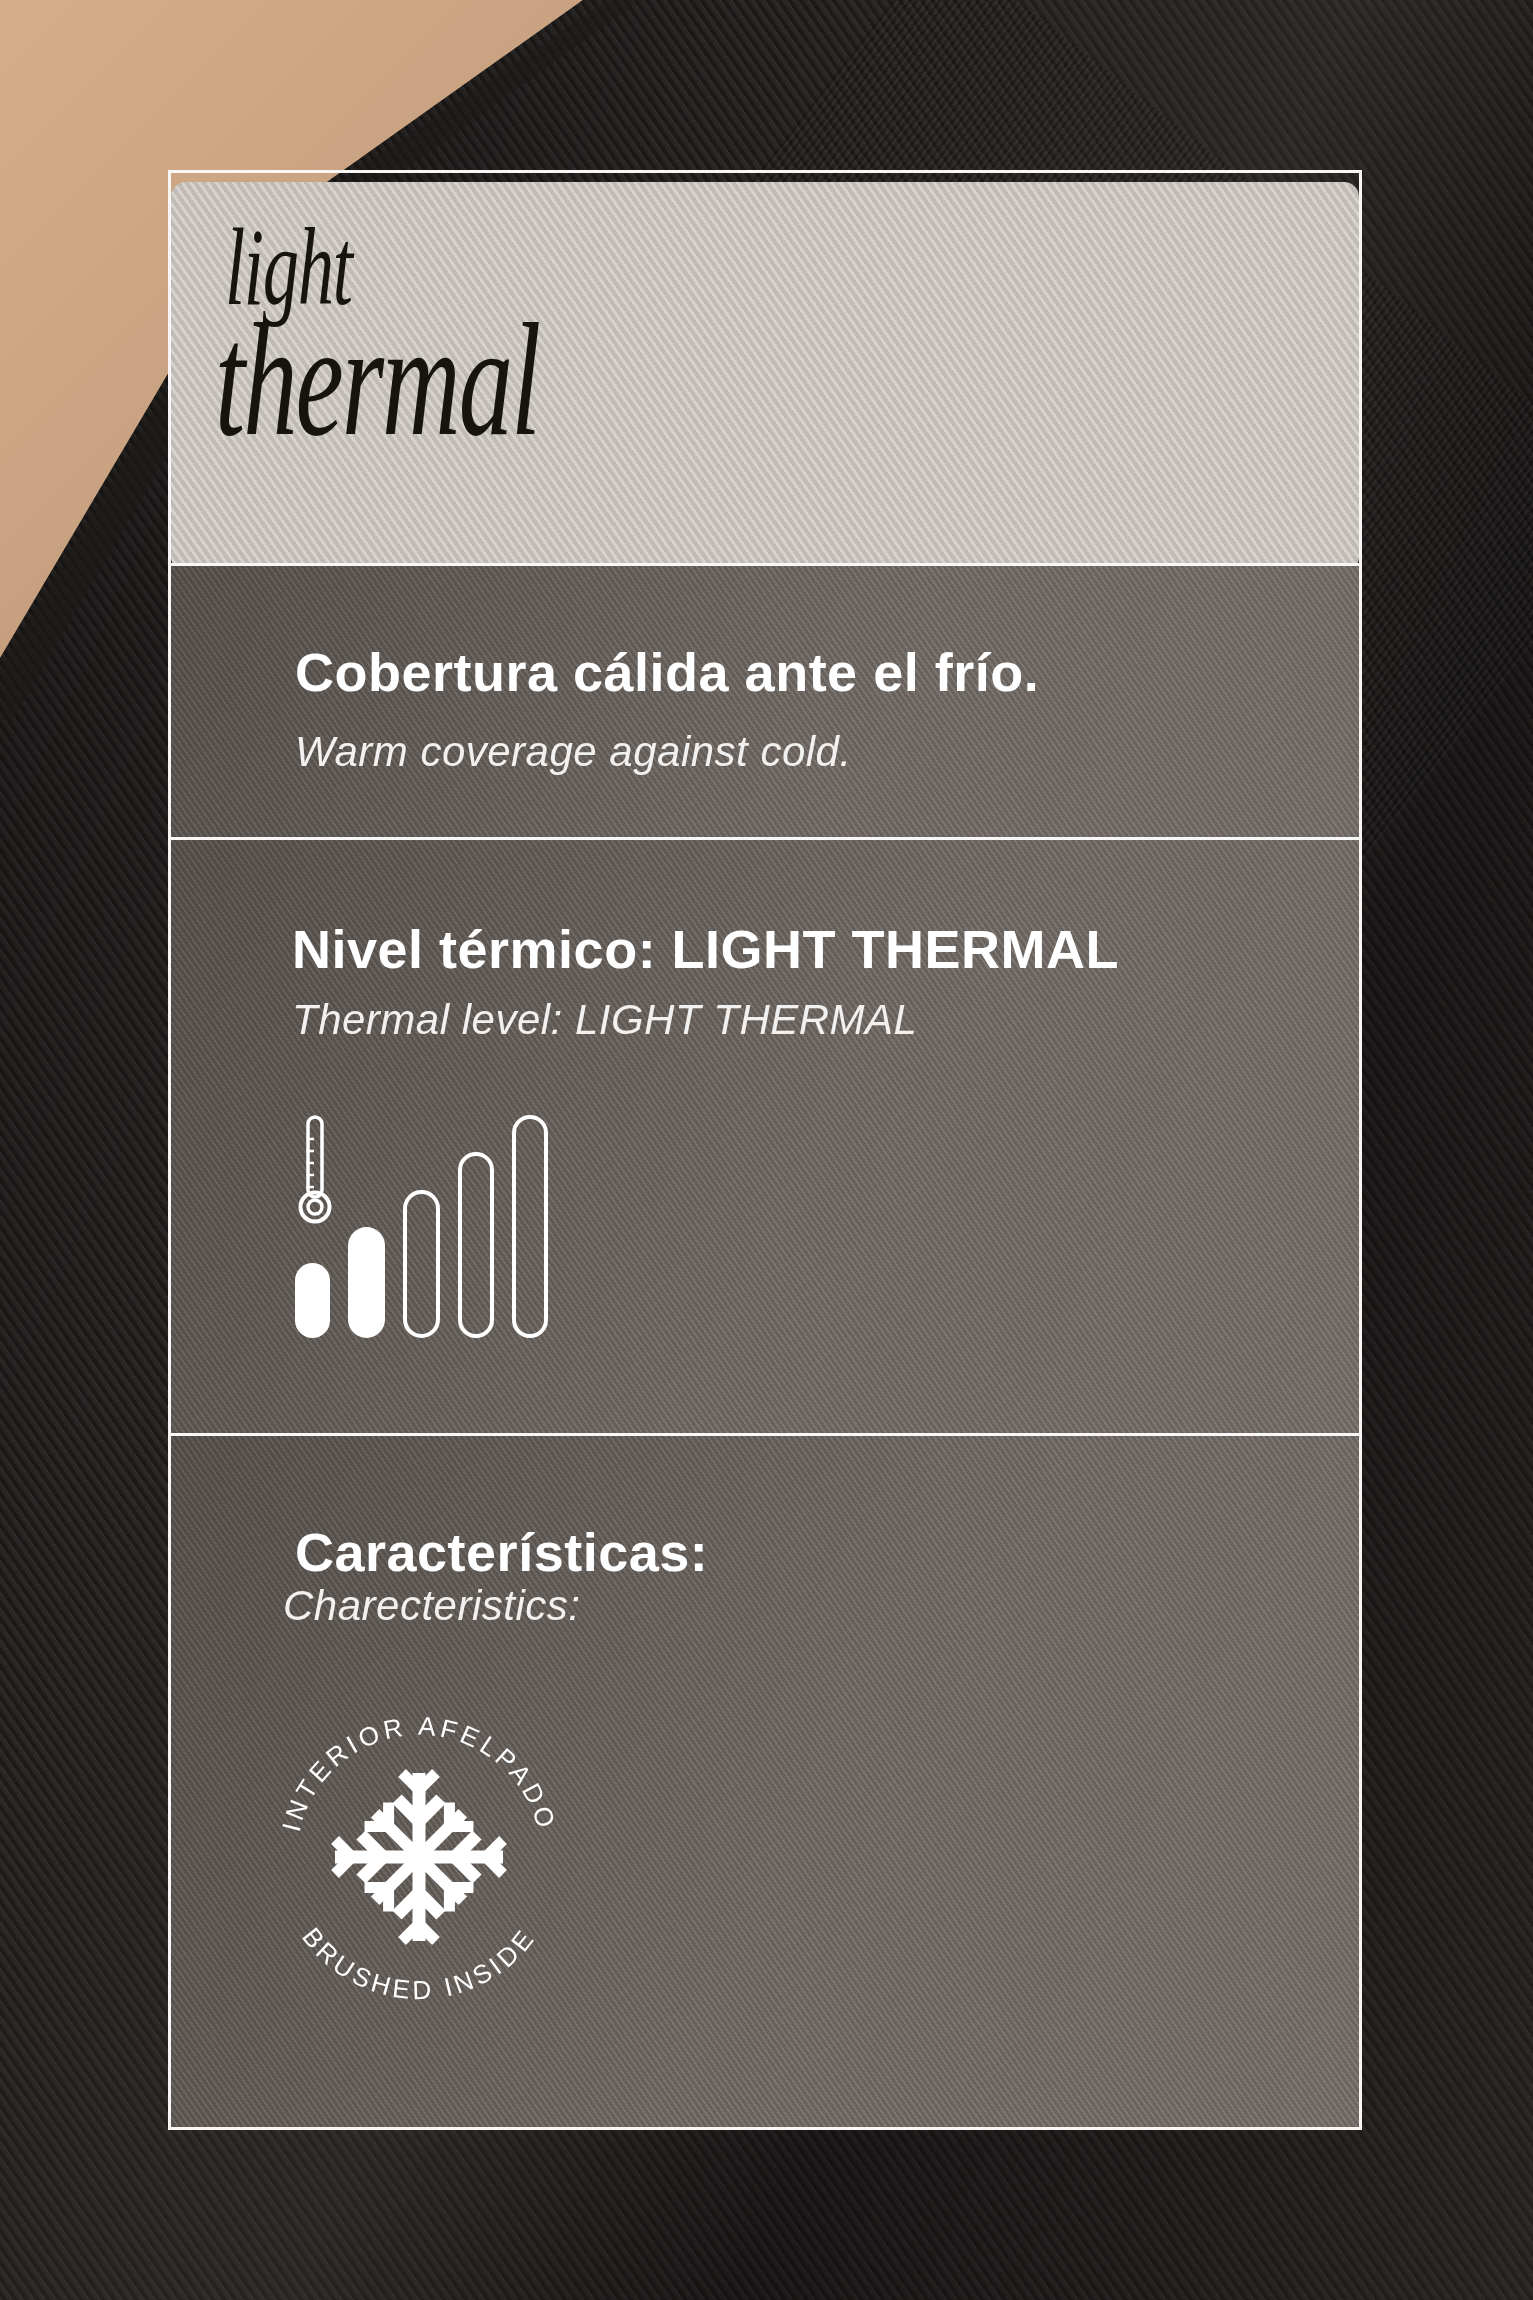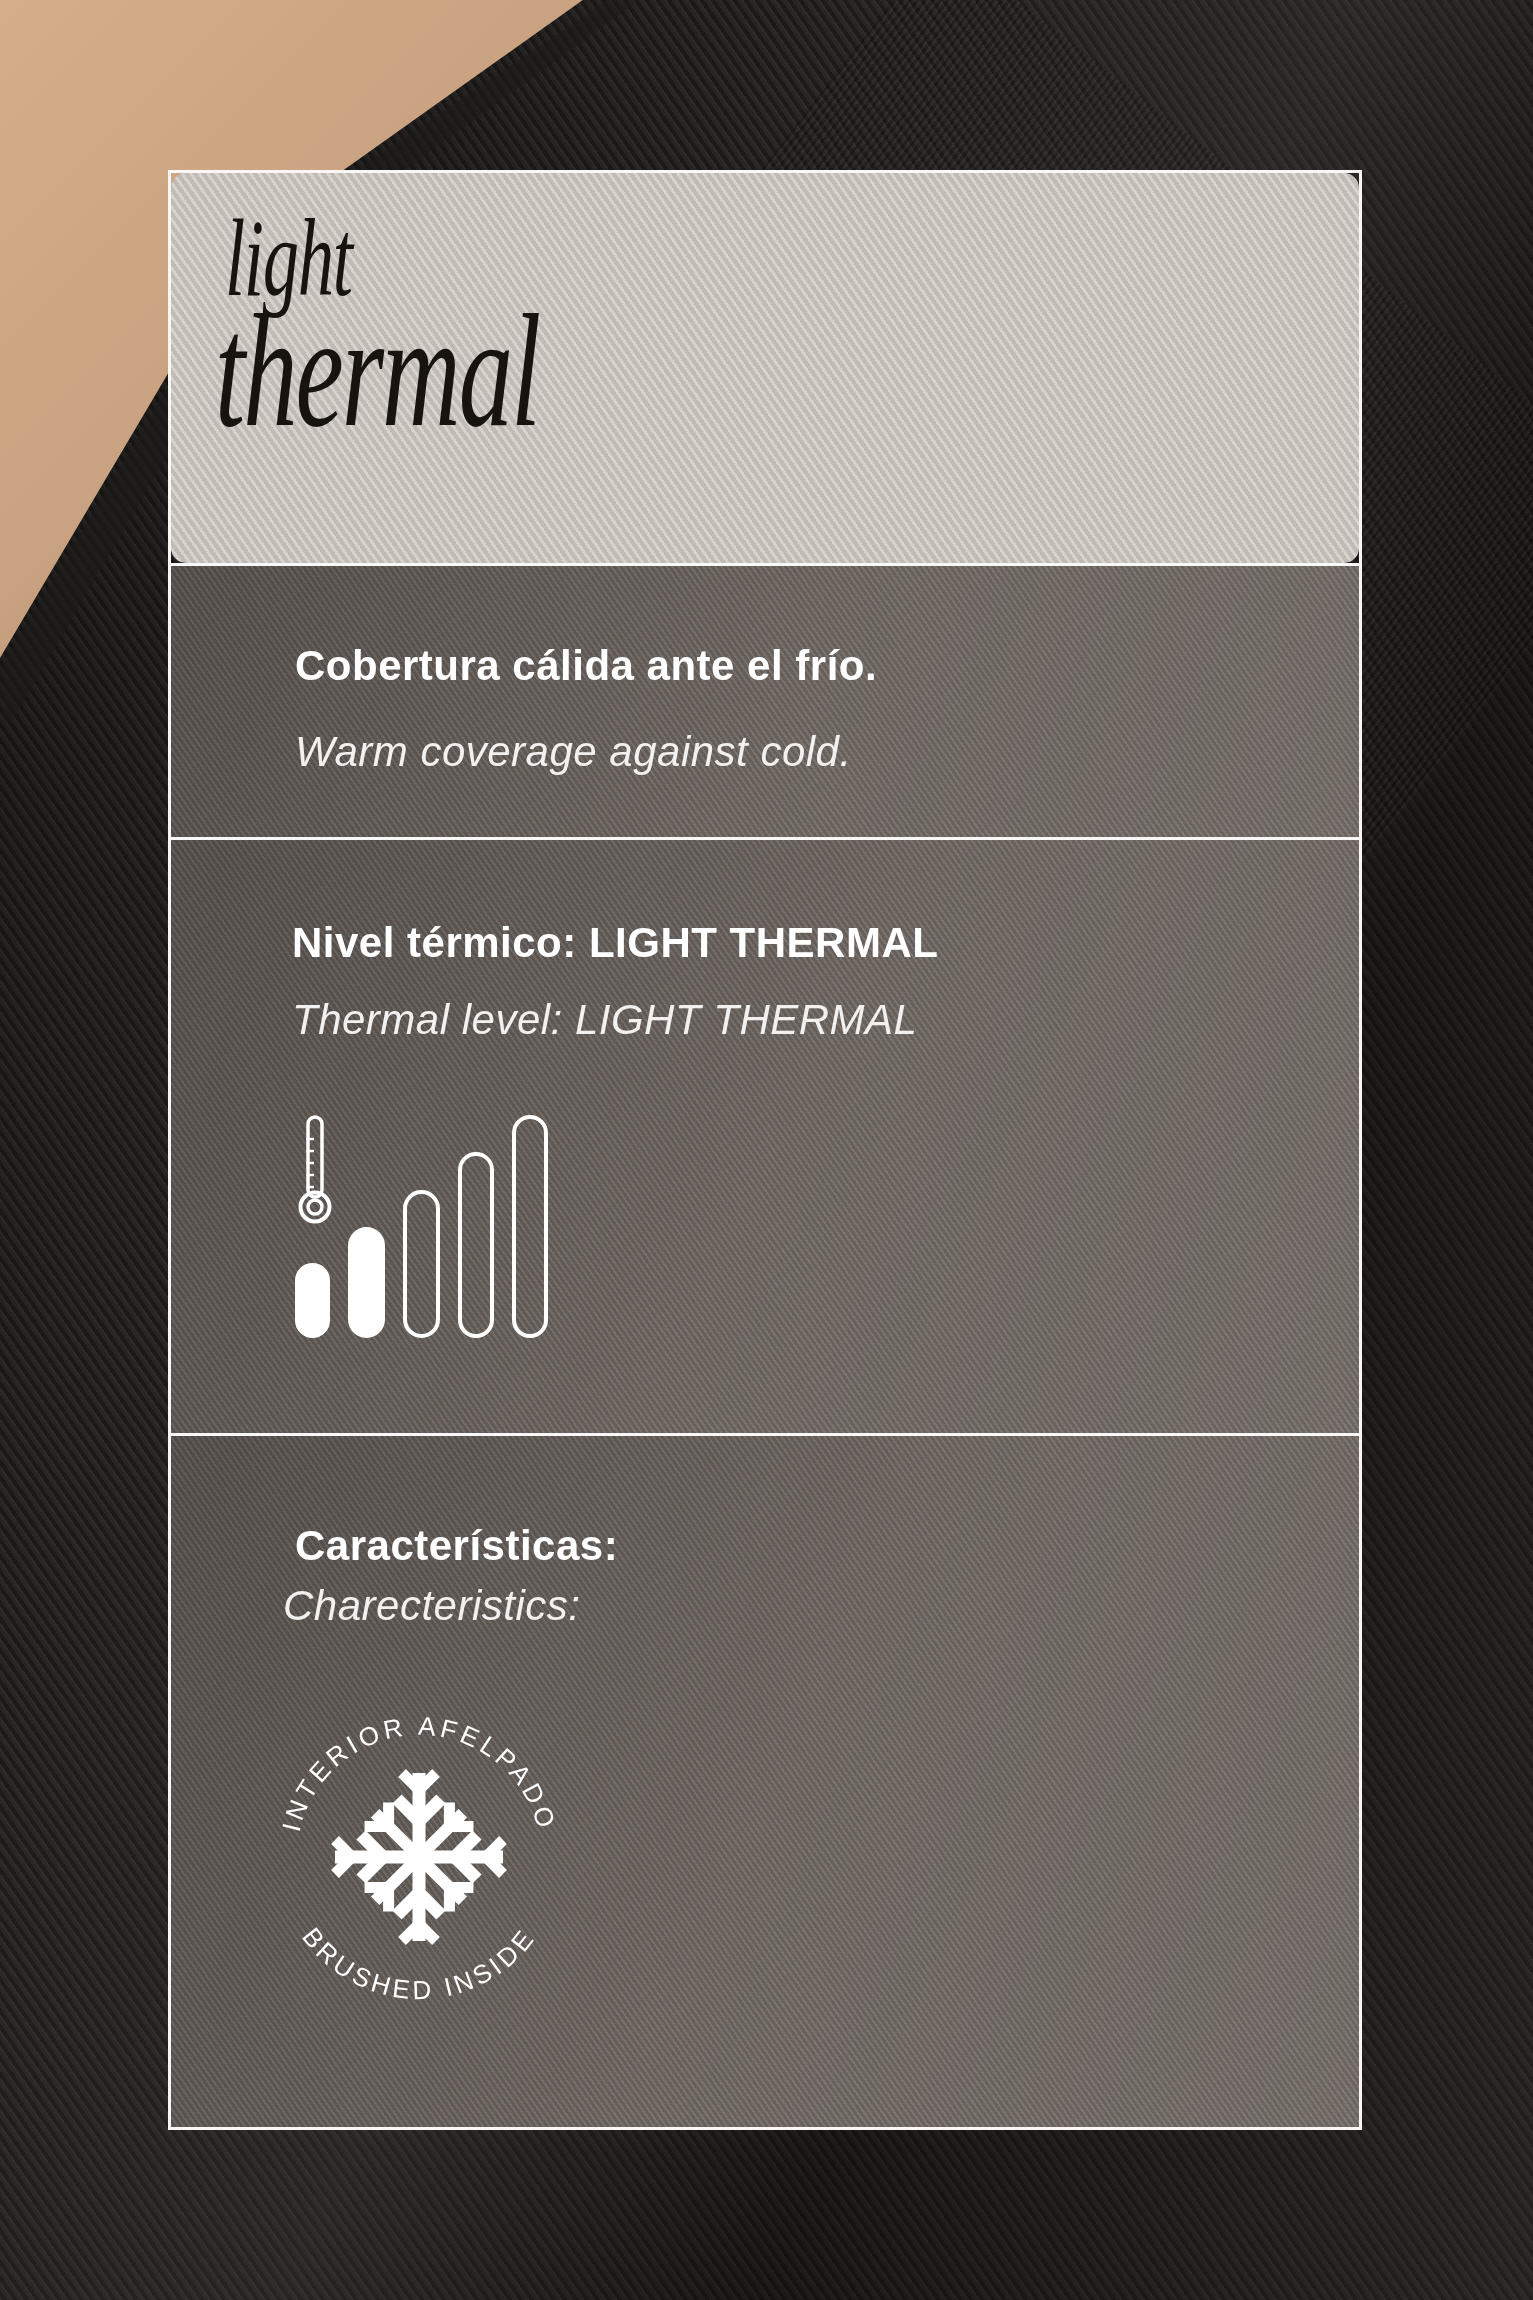"light" .sec-header { top: 0 -> 9px }
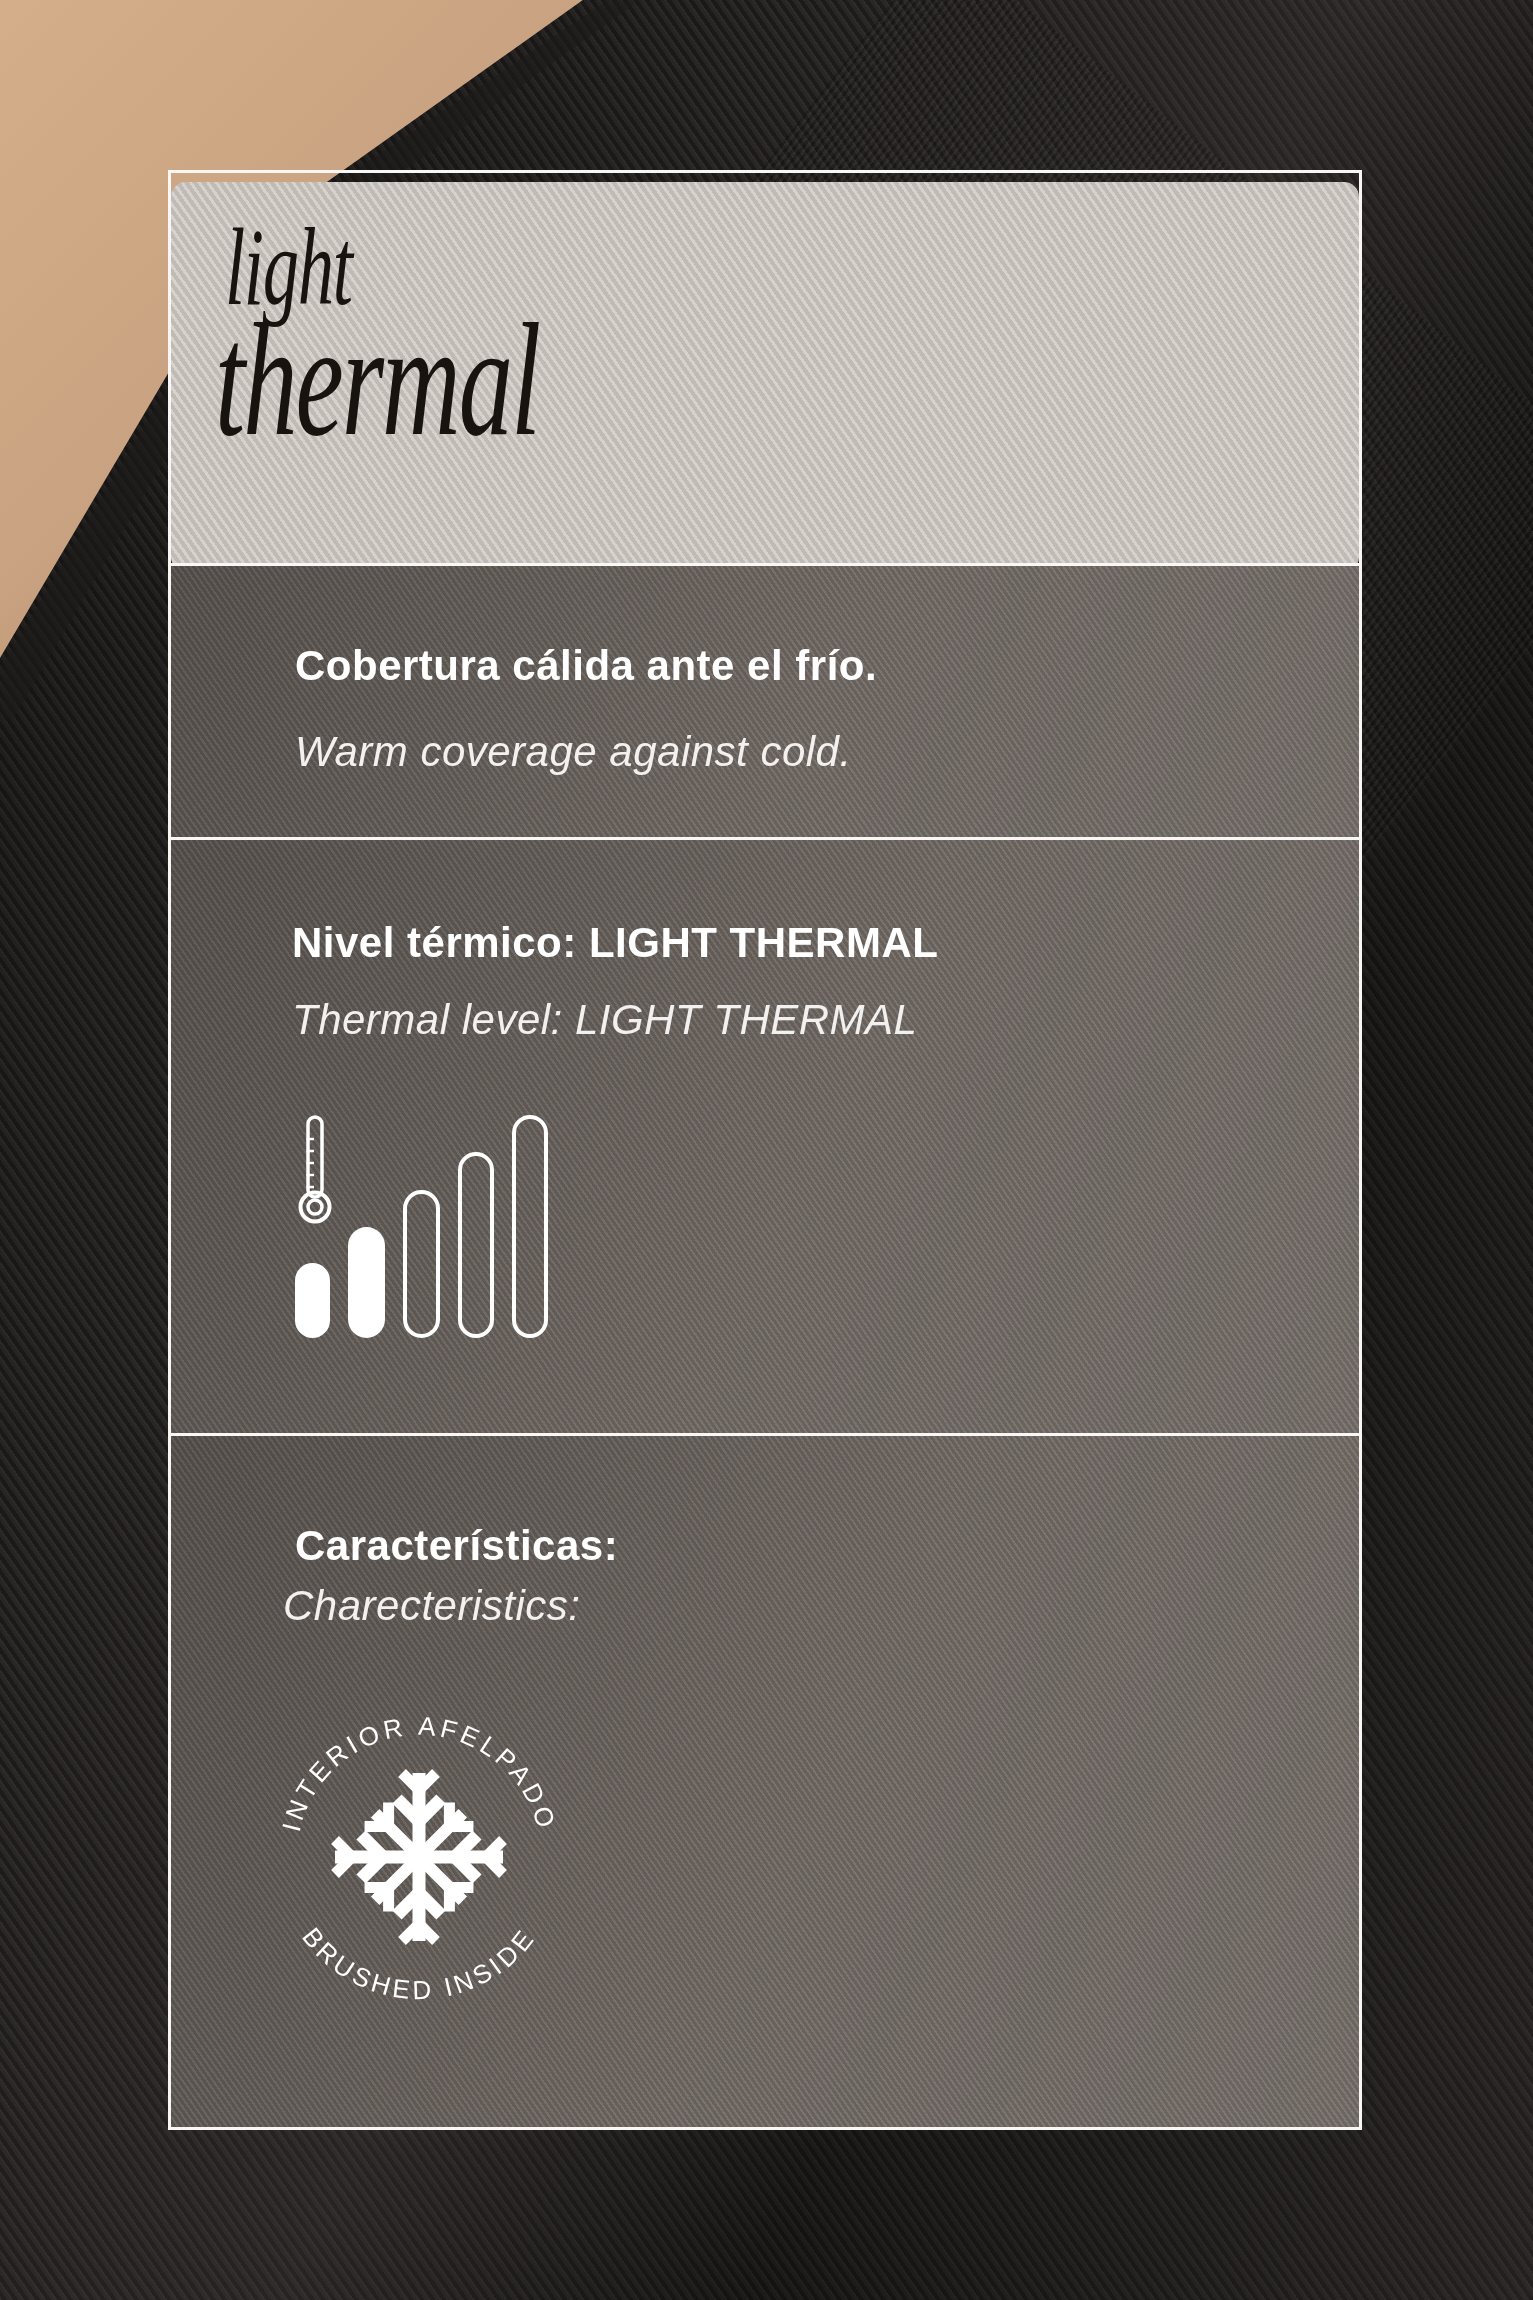"Cobertura cálida ante el frío." .t-bold { font-size: 42px -> 54px }
